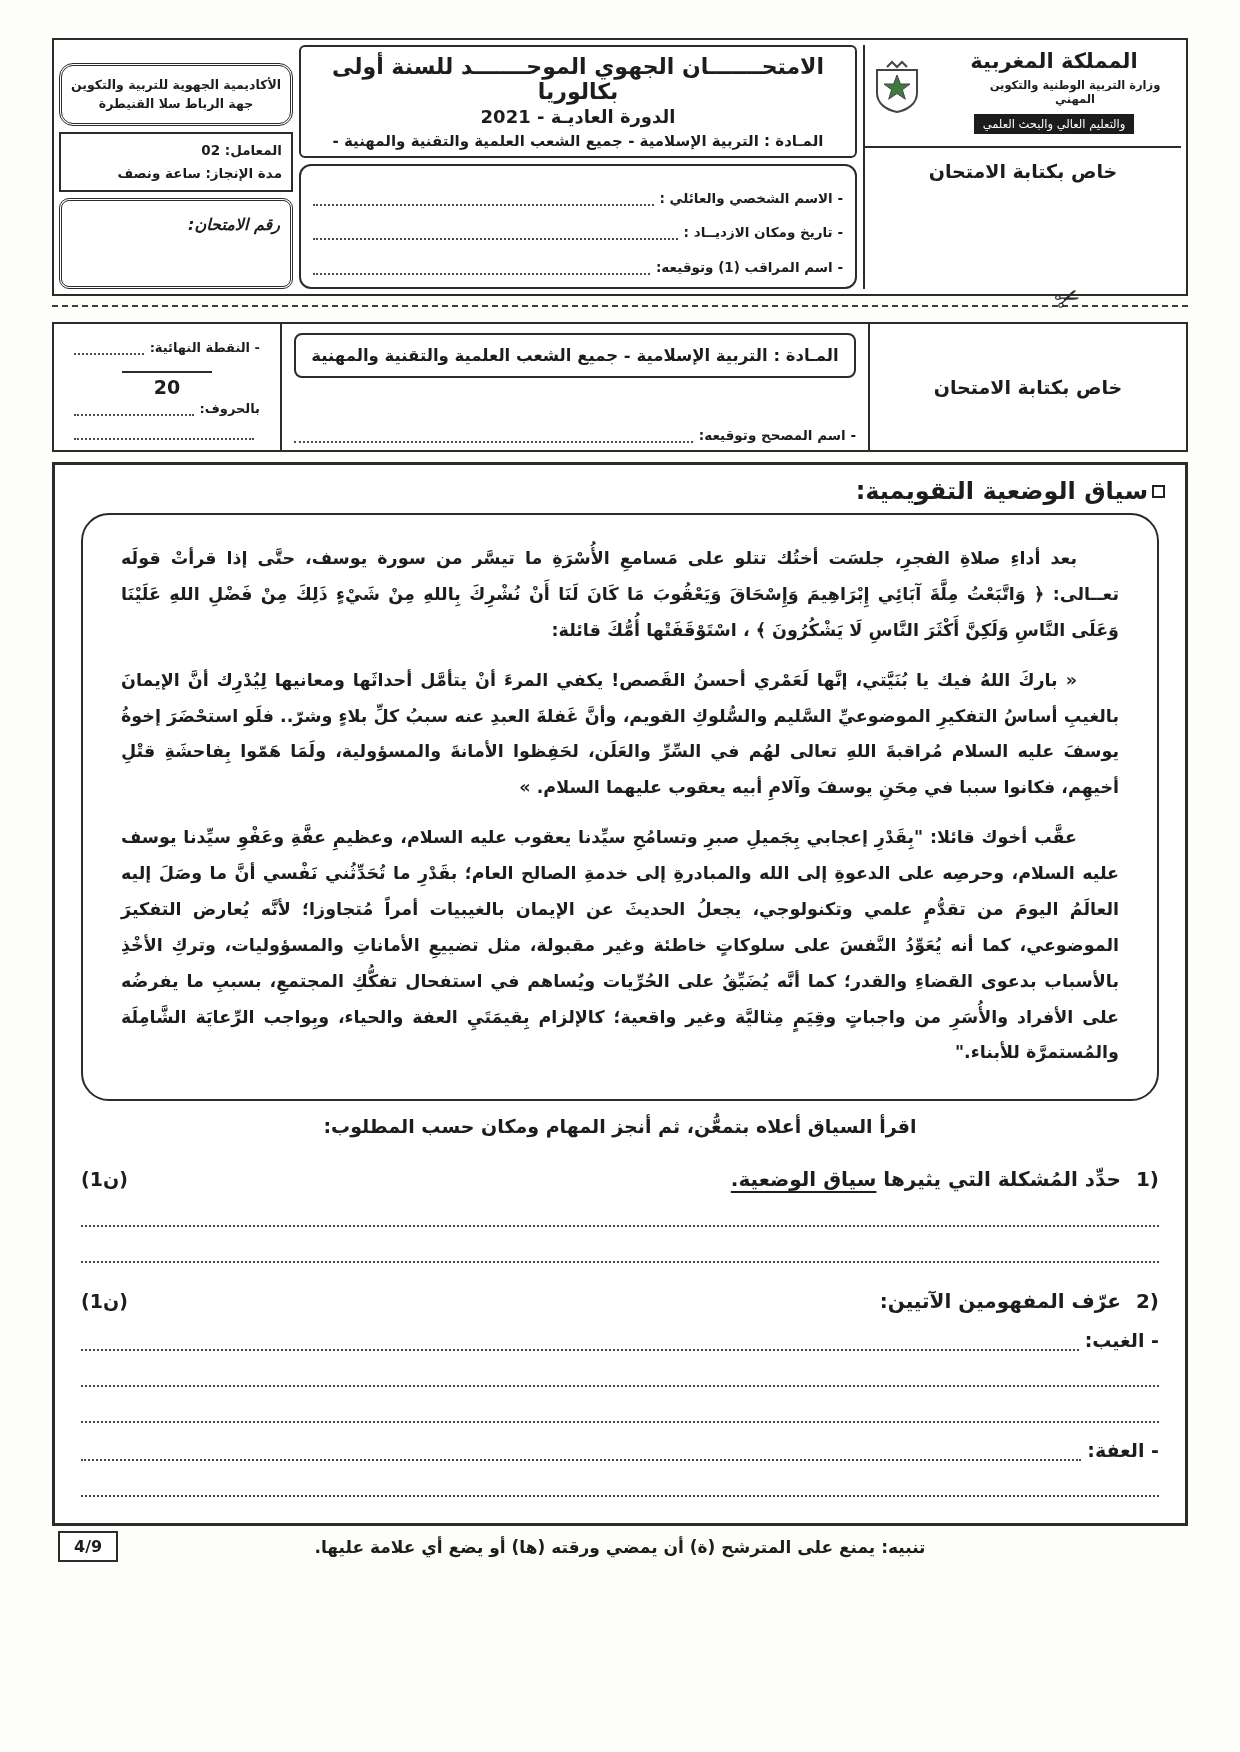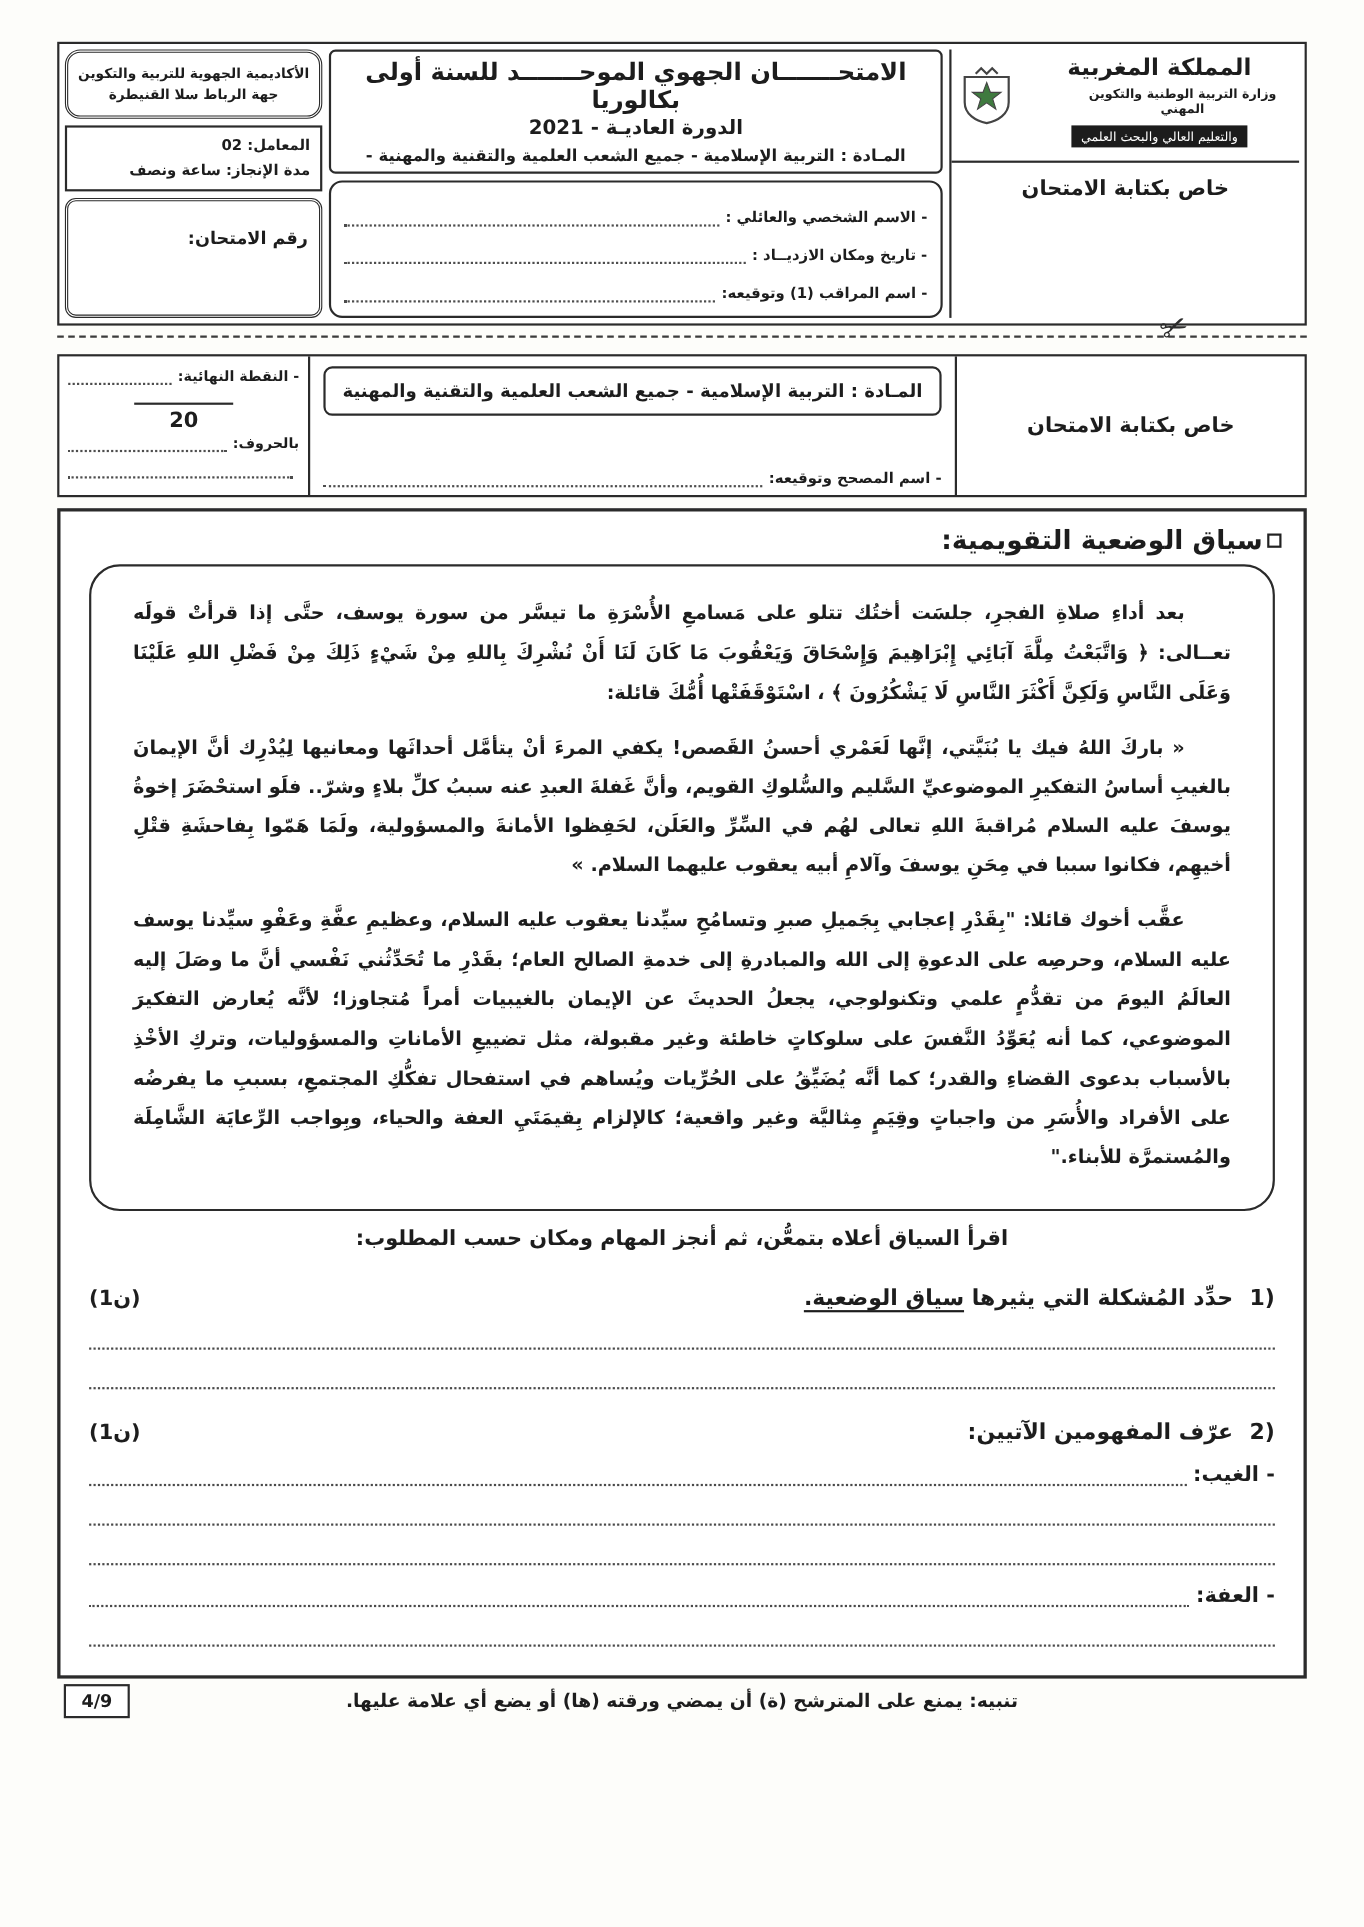"الأكاديمية الجهوية للتربية والتكوين" .stamp { margin-top: none -> 18px }
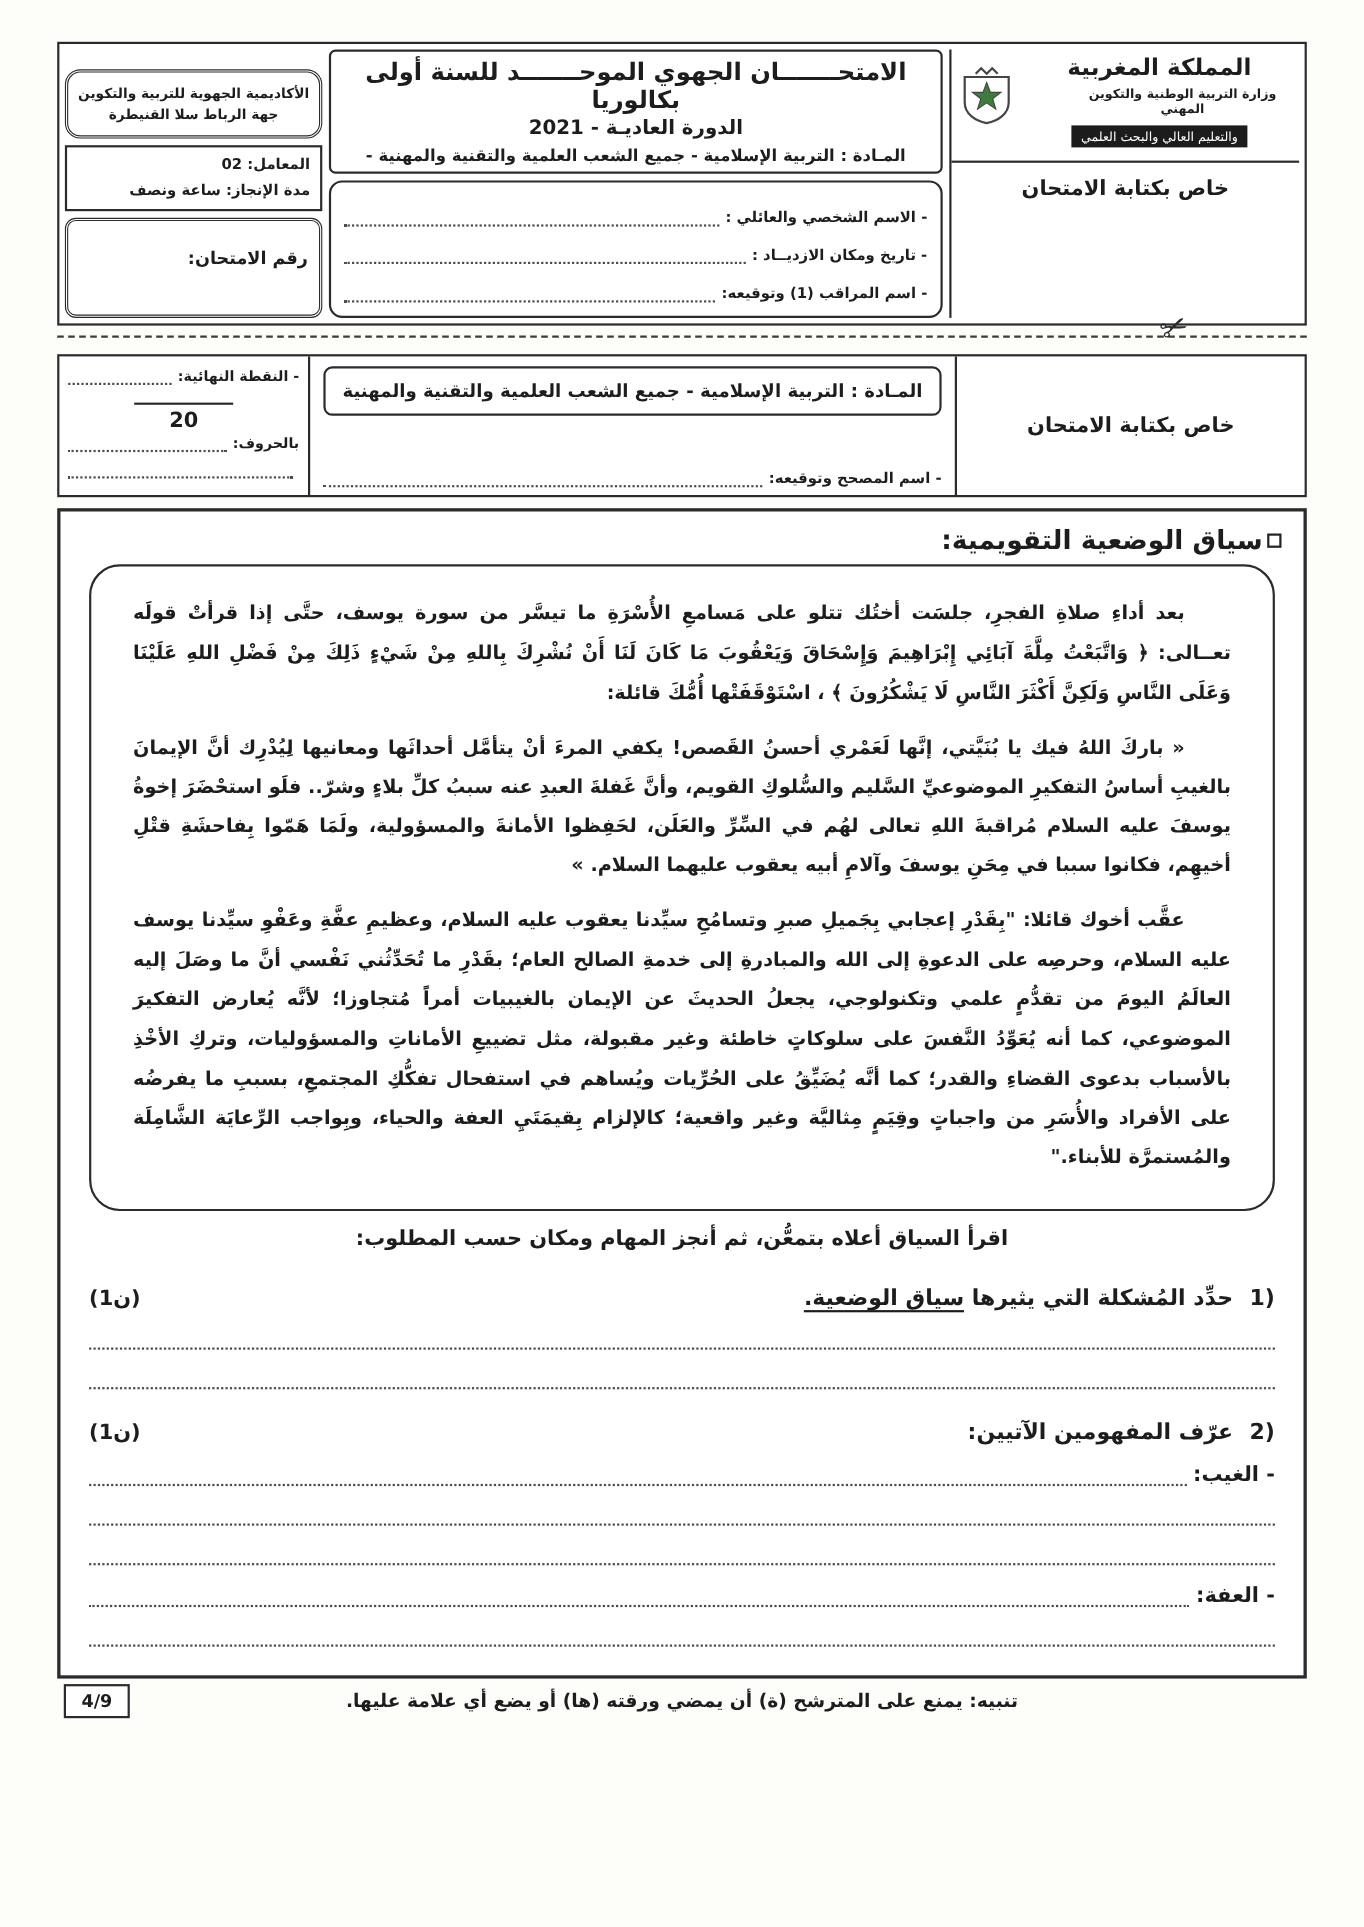"رقم الامتحان:" .num-box { font-style: none -> italic; padding: 24px 10px -> 14px 10px }
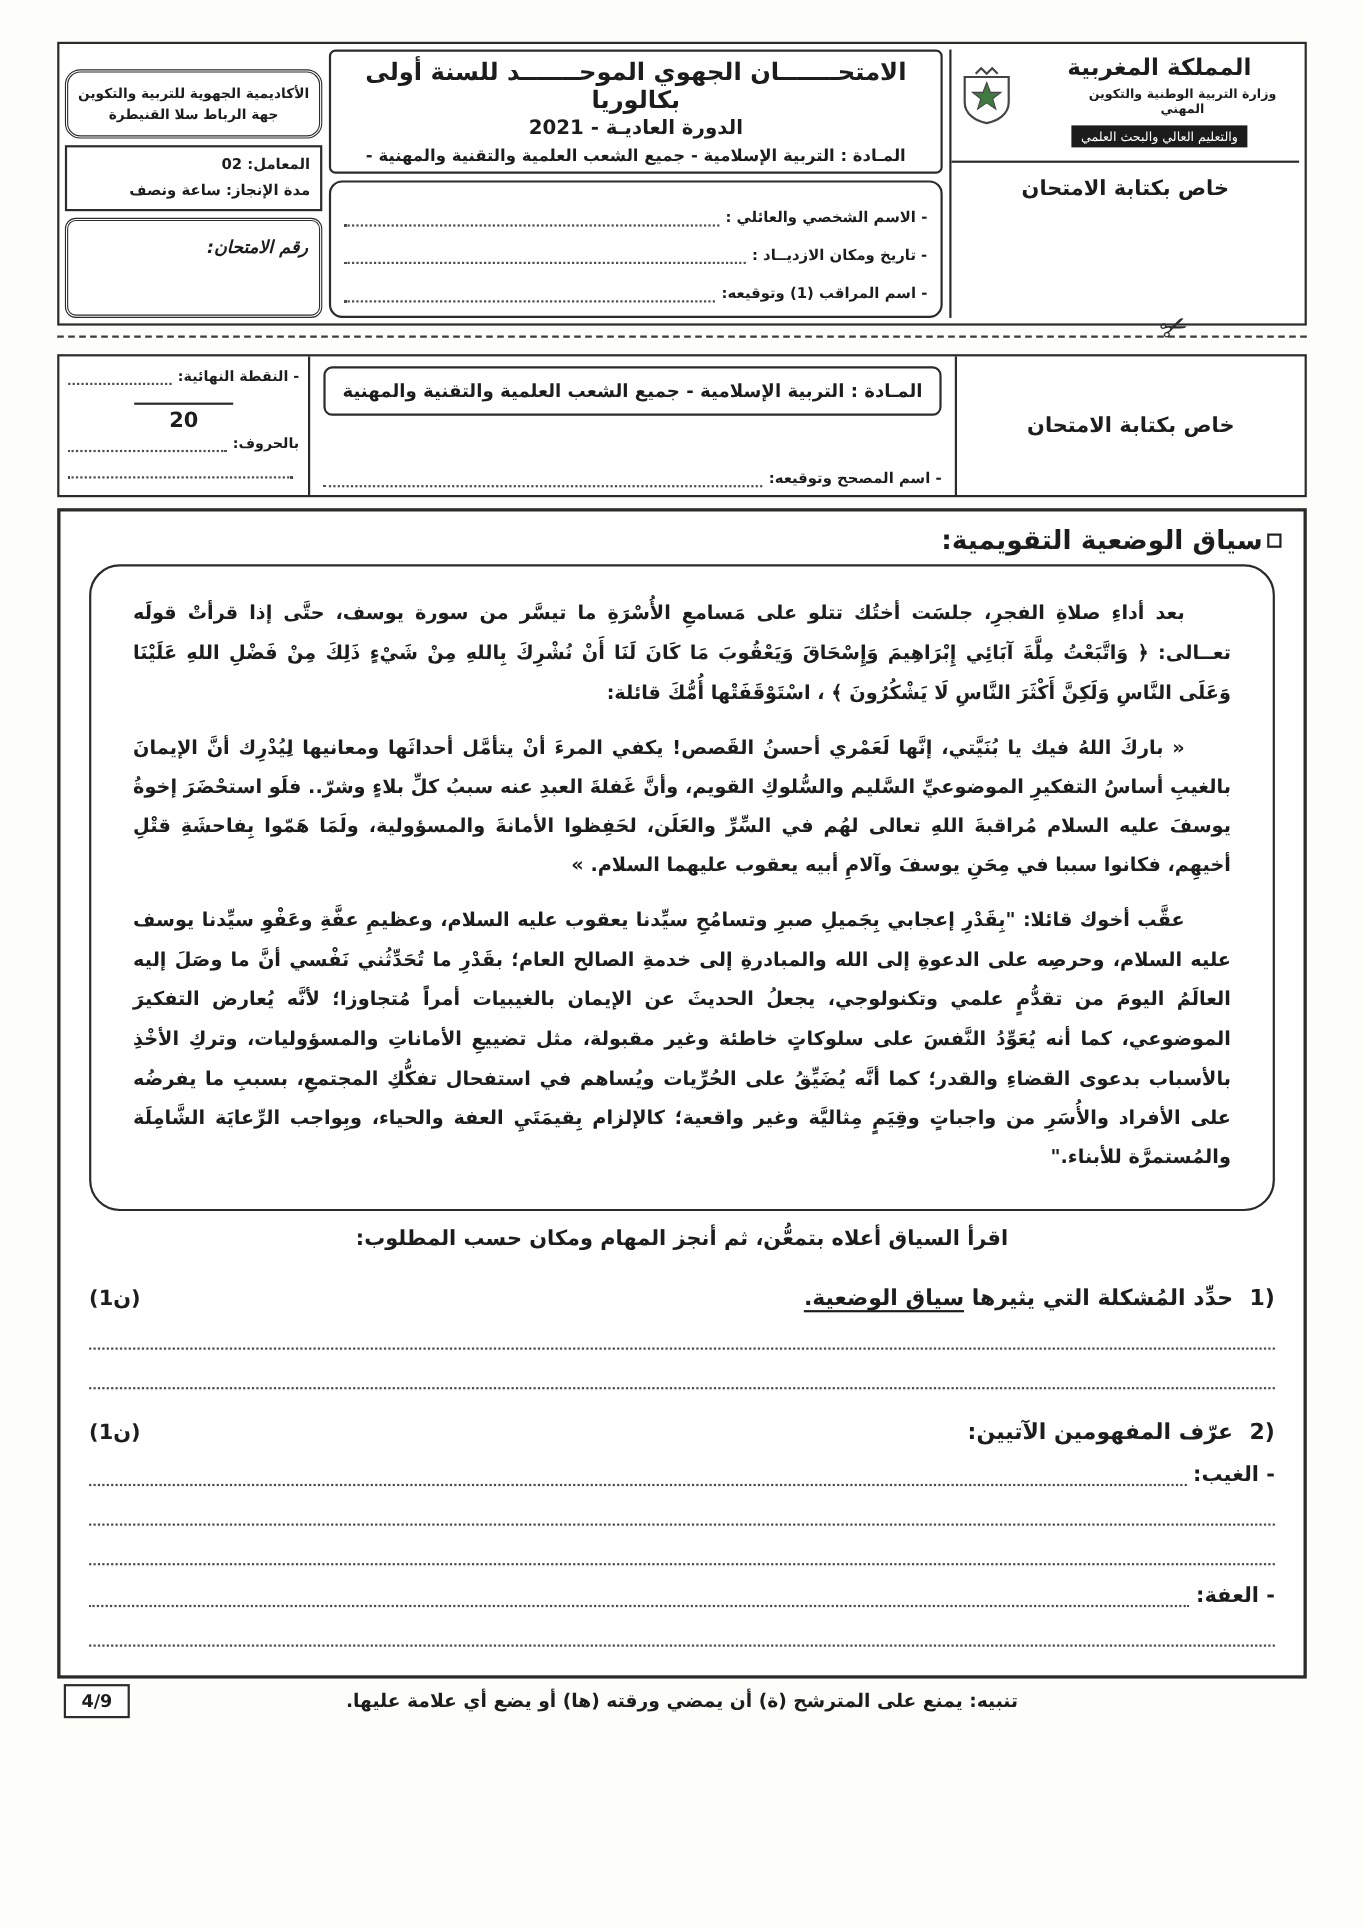"- النقطة النهائية:" .g-marks { justify-content: none -> center; padding: 8px 8px 6px -> 8px 20px 6px }
